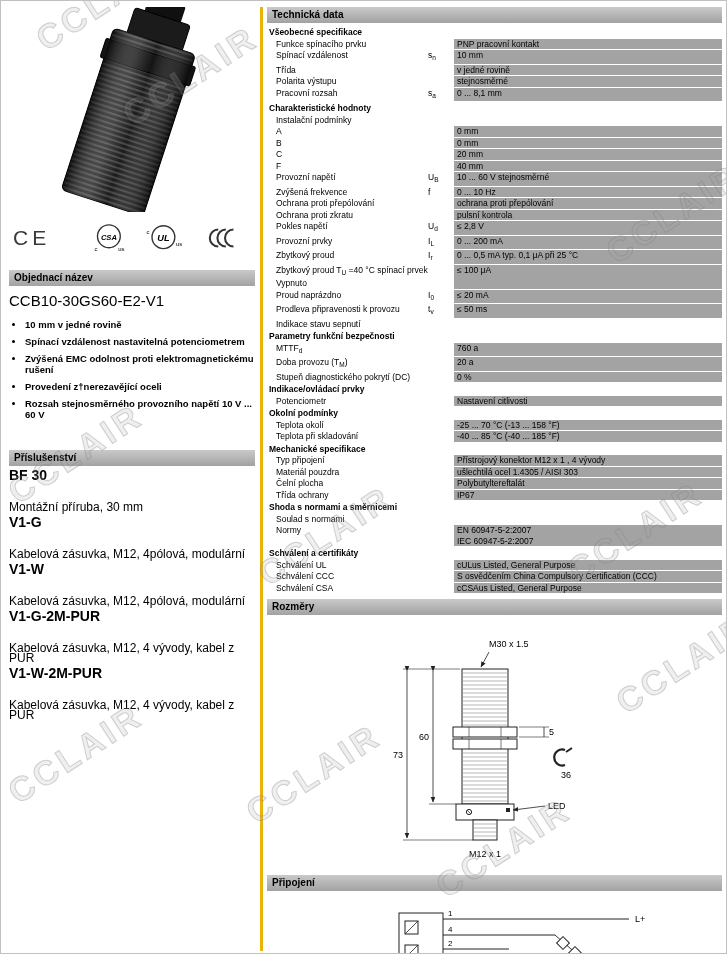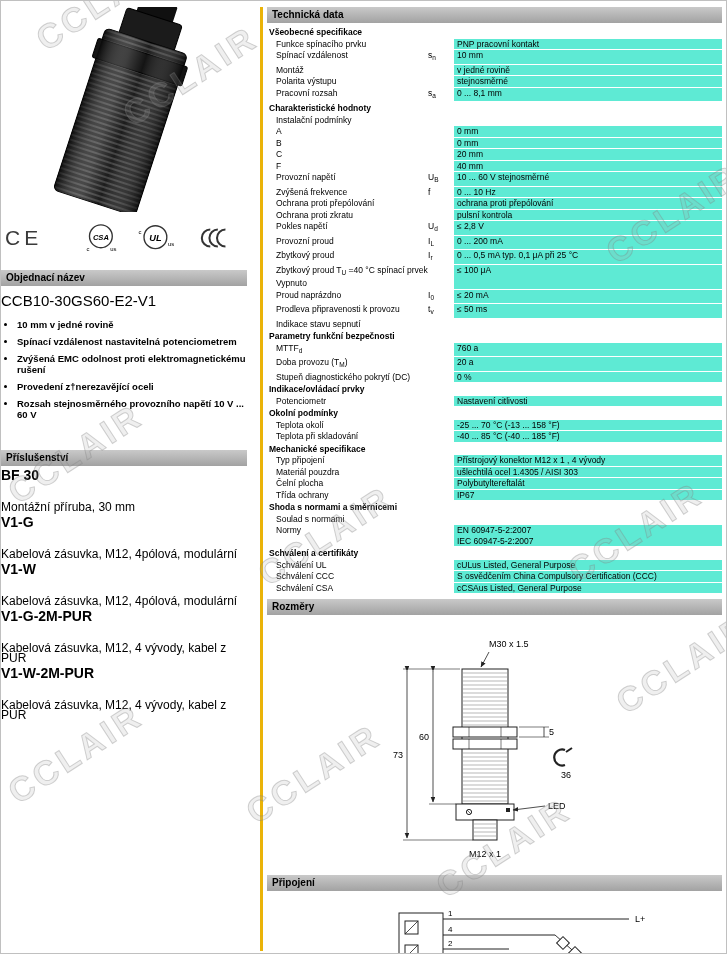"PNP pracovní kontakt" .trow .tval { background: #5eead4 -> #a3a3a3 }
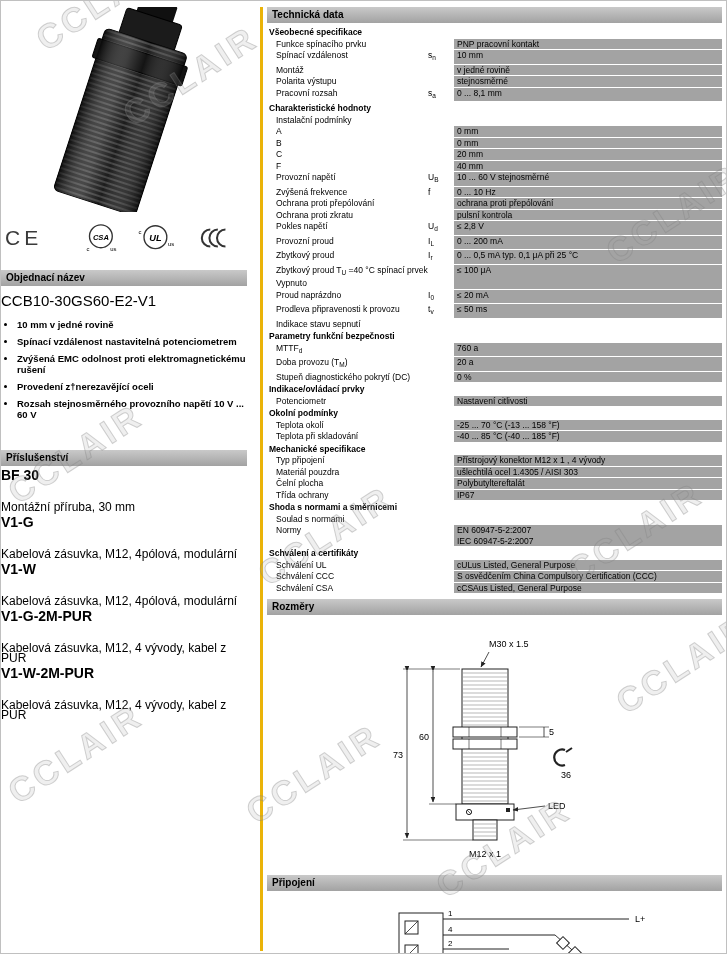"Montáž" div.tlabel { text: Montáž -> Třída }
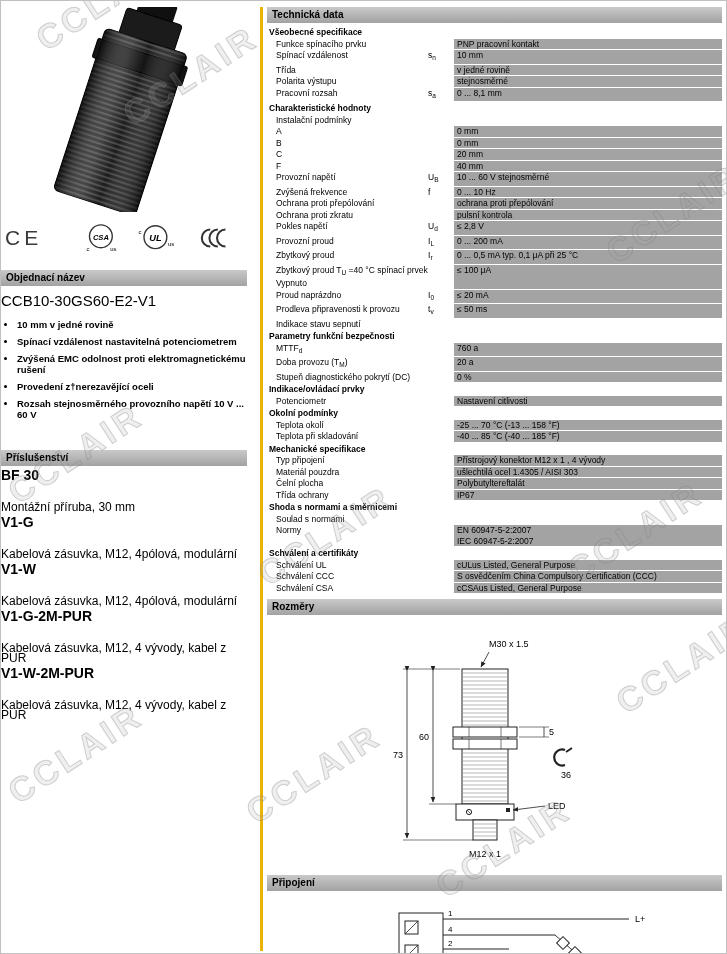"CE" .left-col { left: 0 -> 8px }
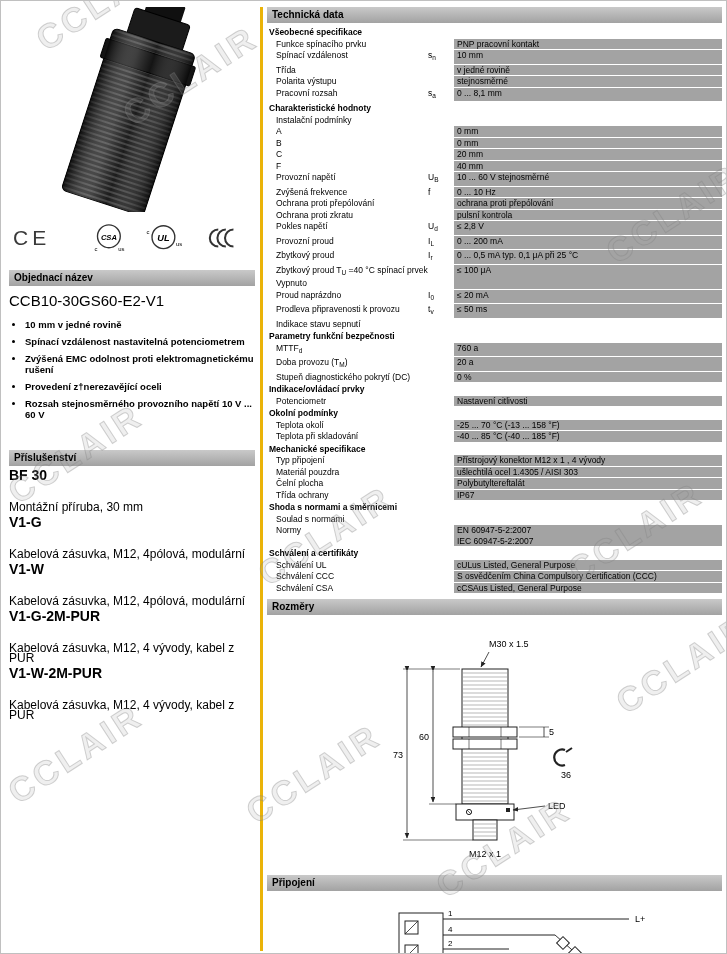"Provozní proud" div.tlabel { text: proud -> prvky }
